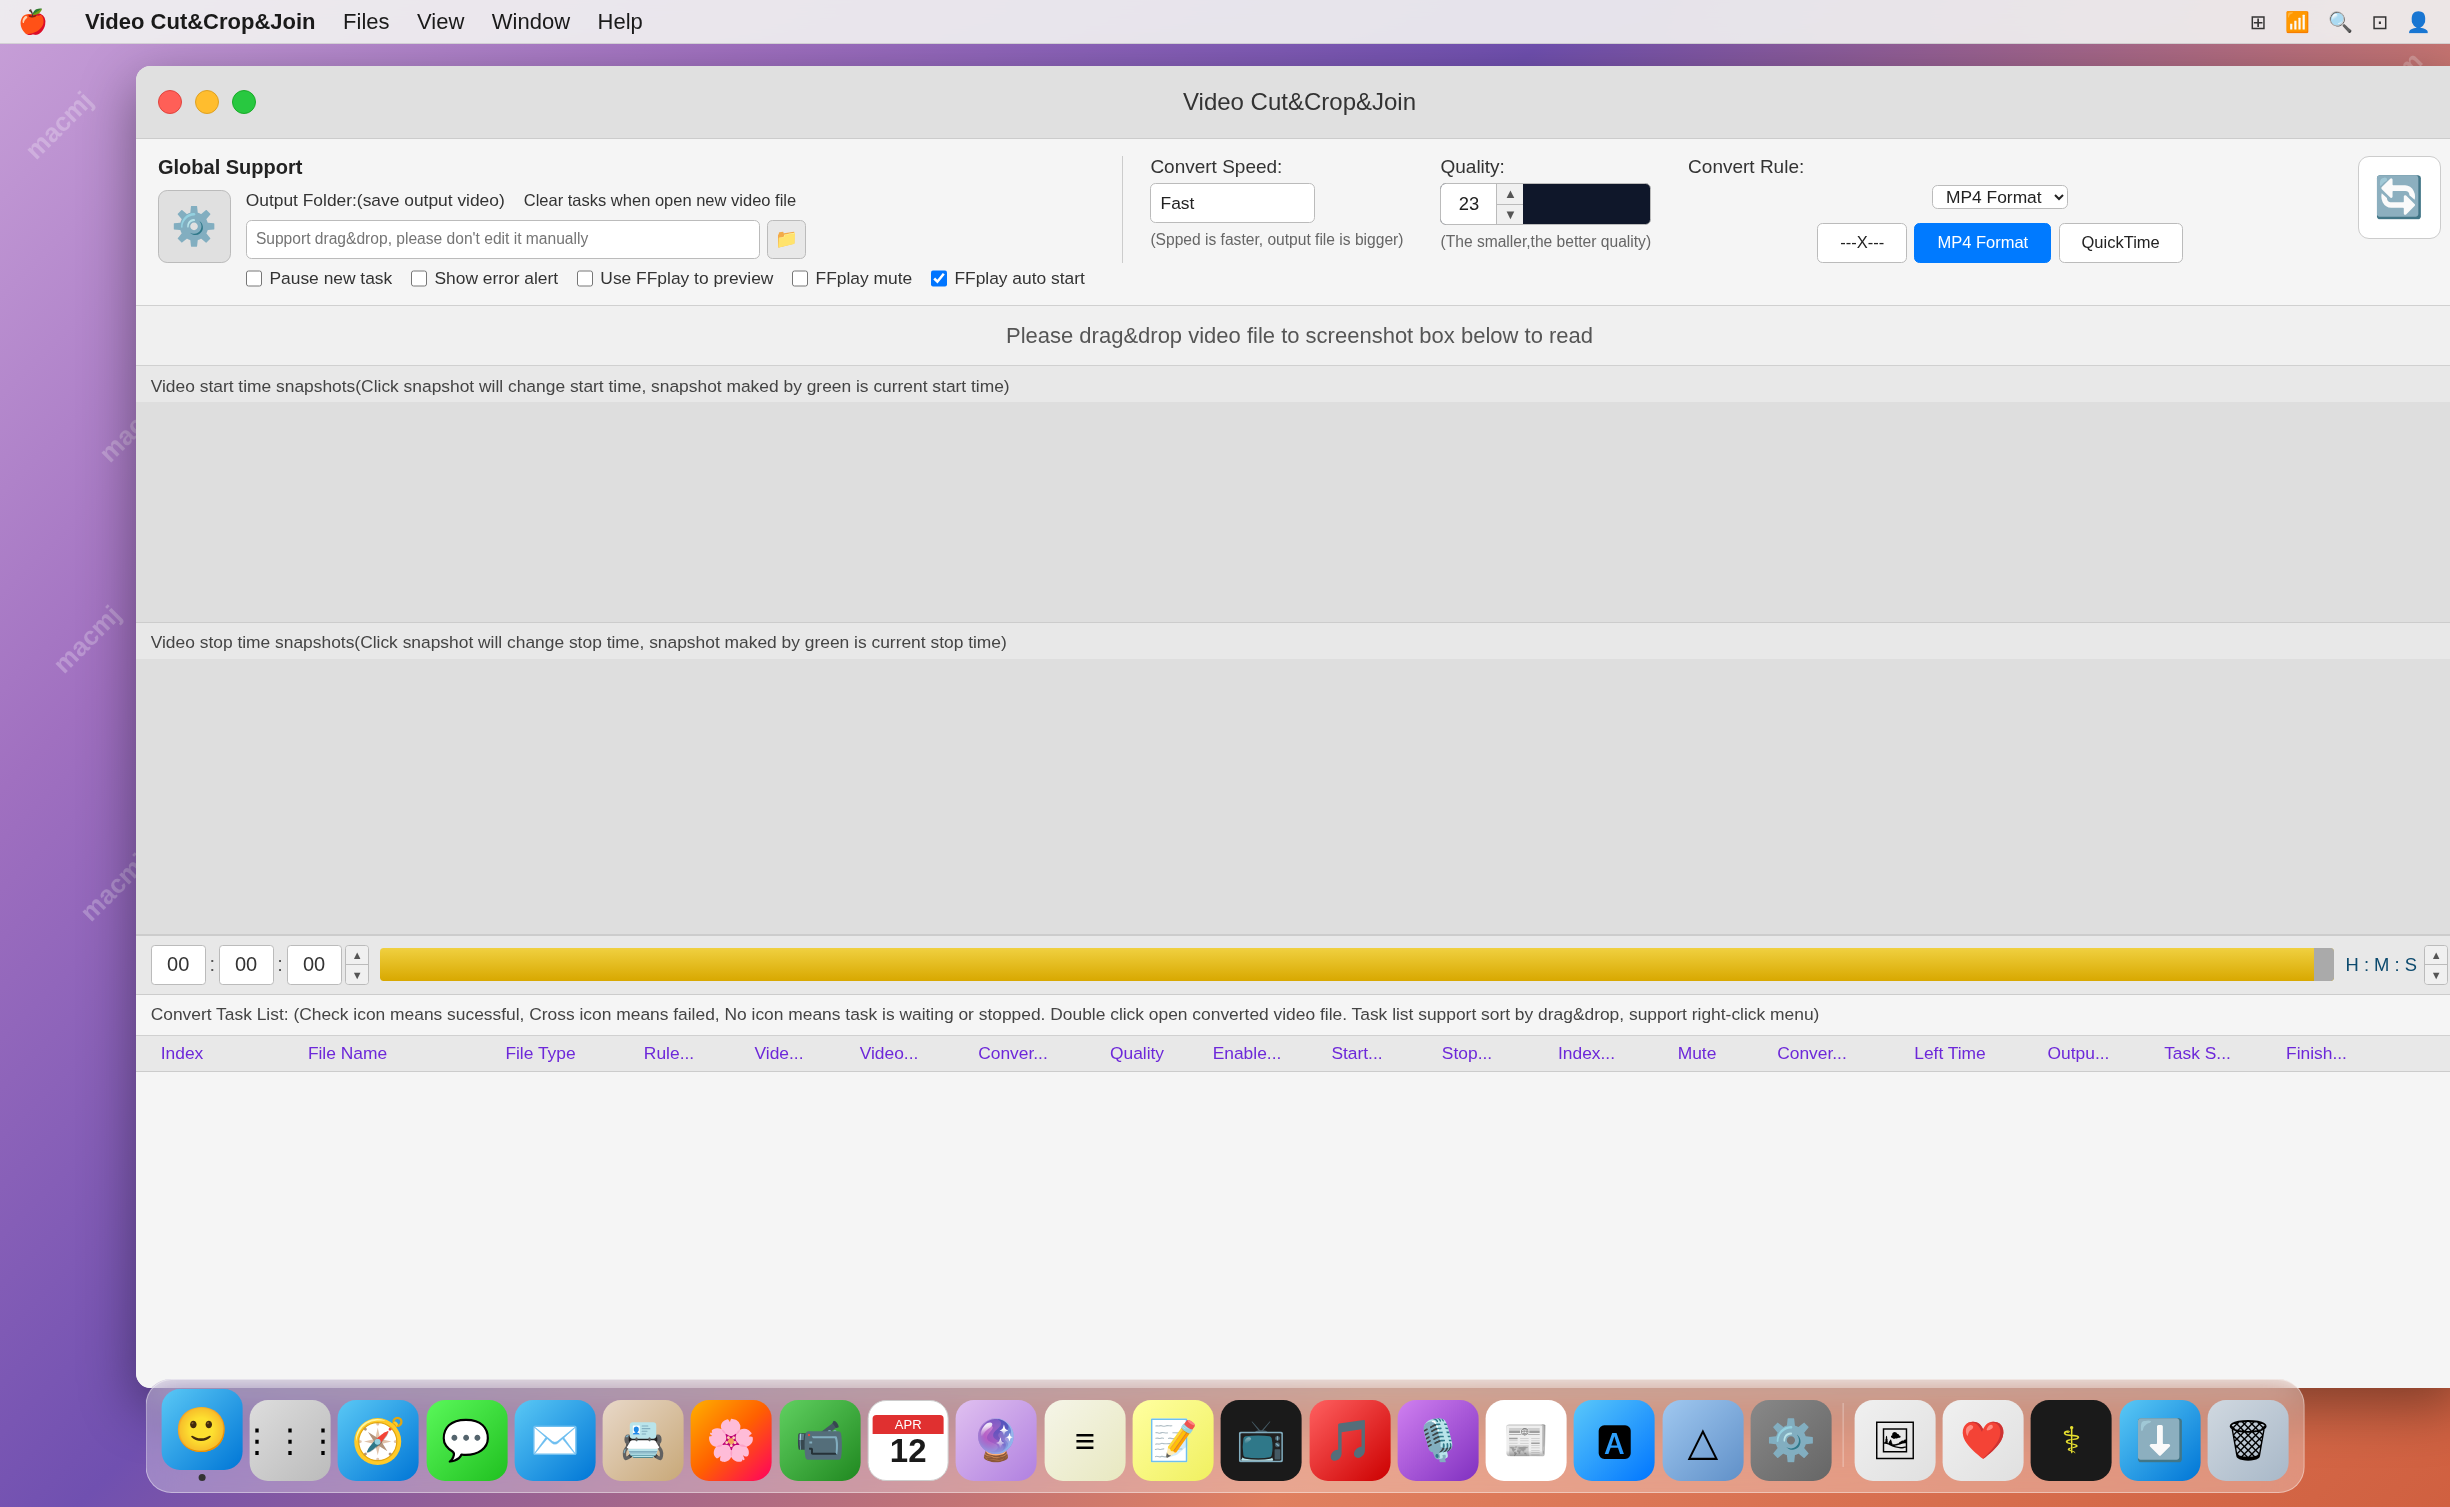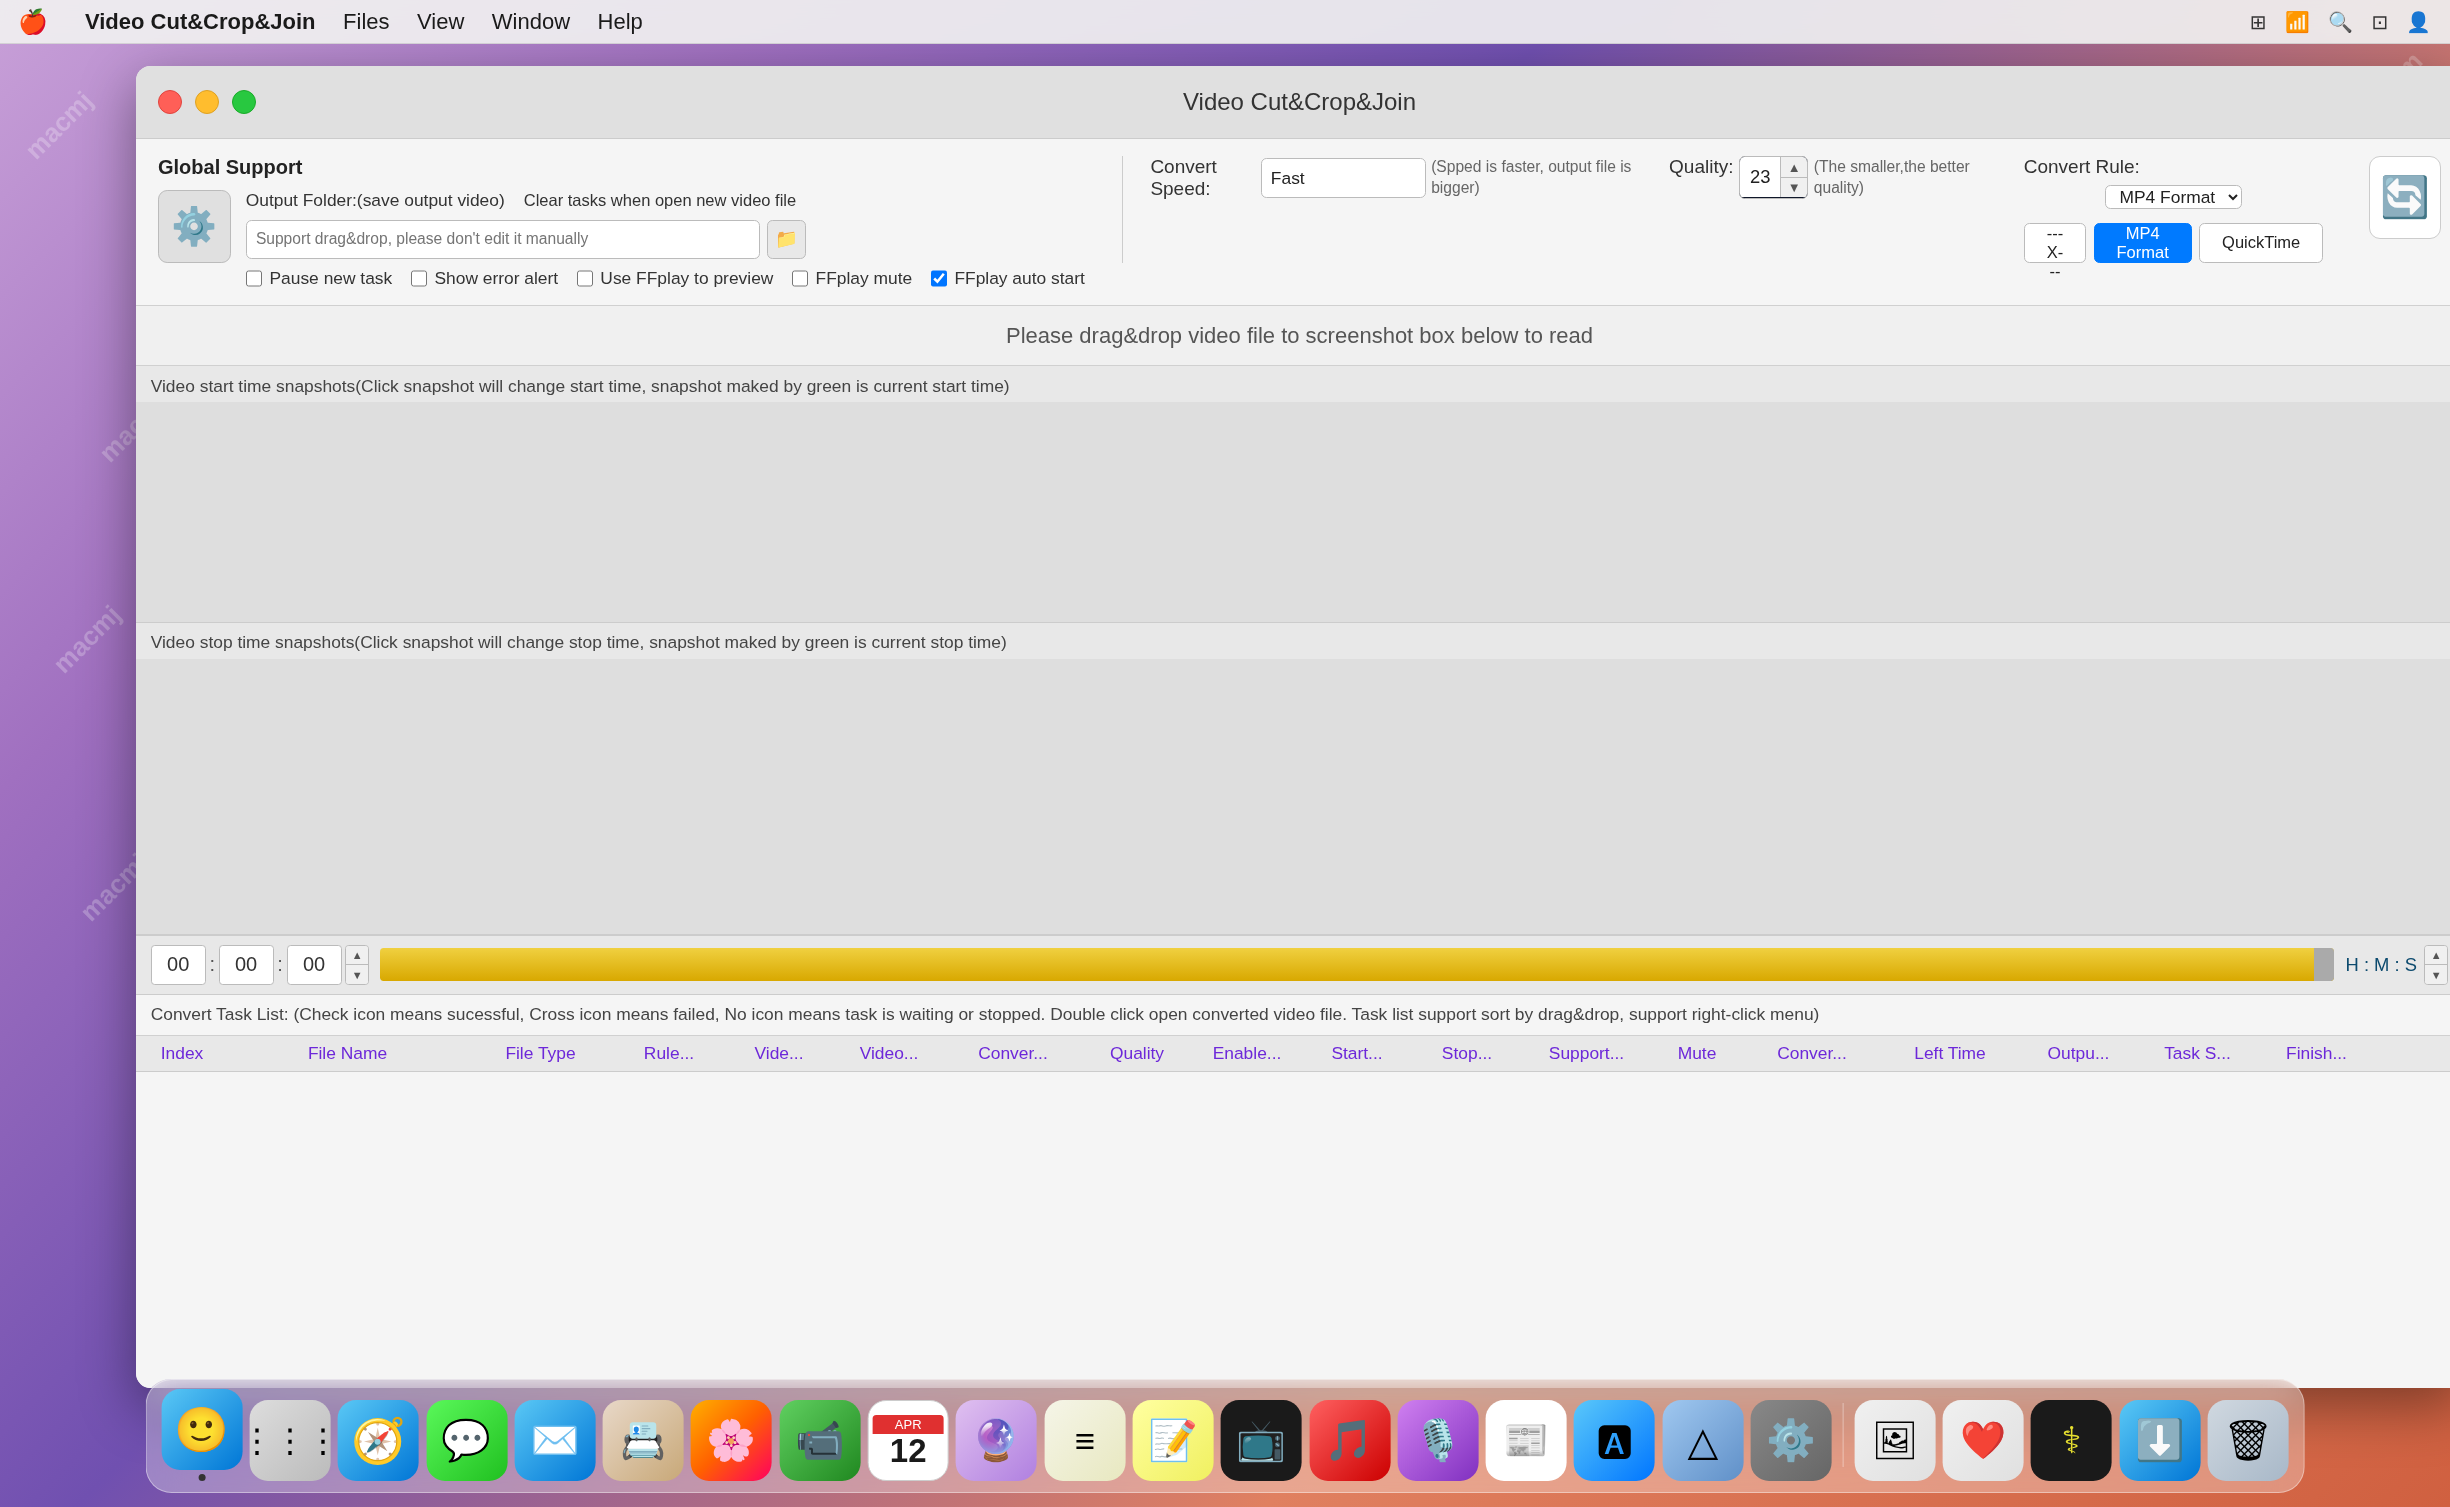"Convert Speed:" .convert-field { flex-direction: none -> column }
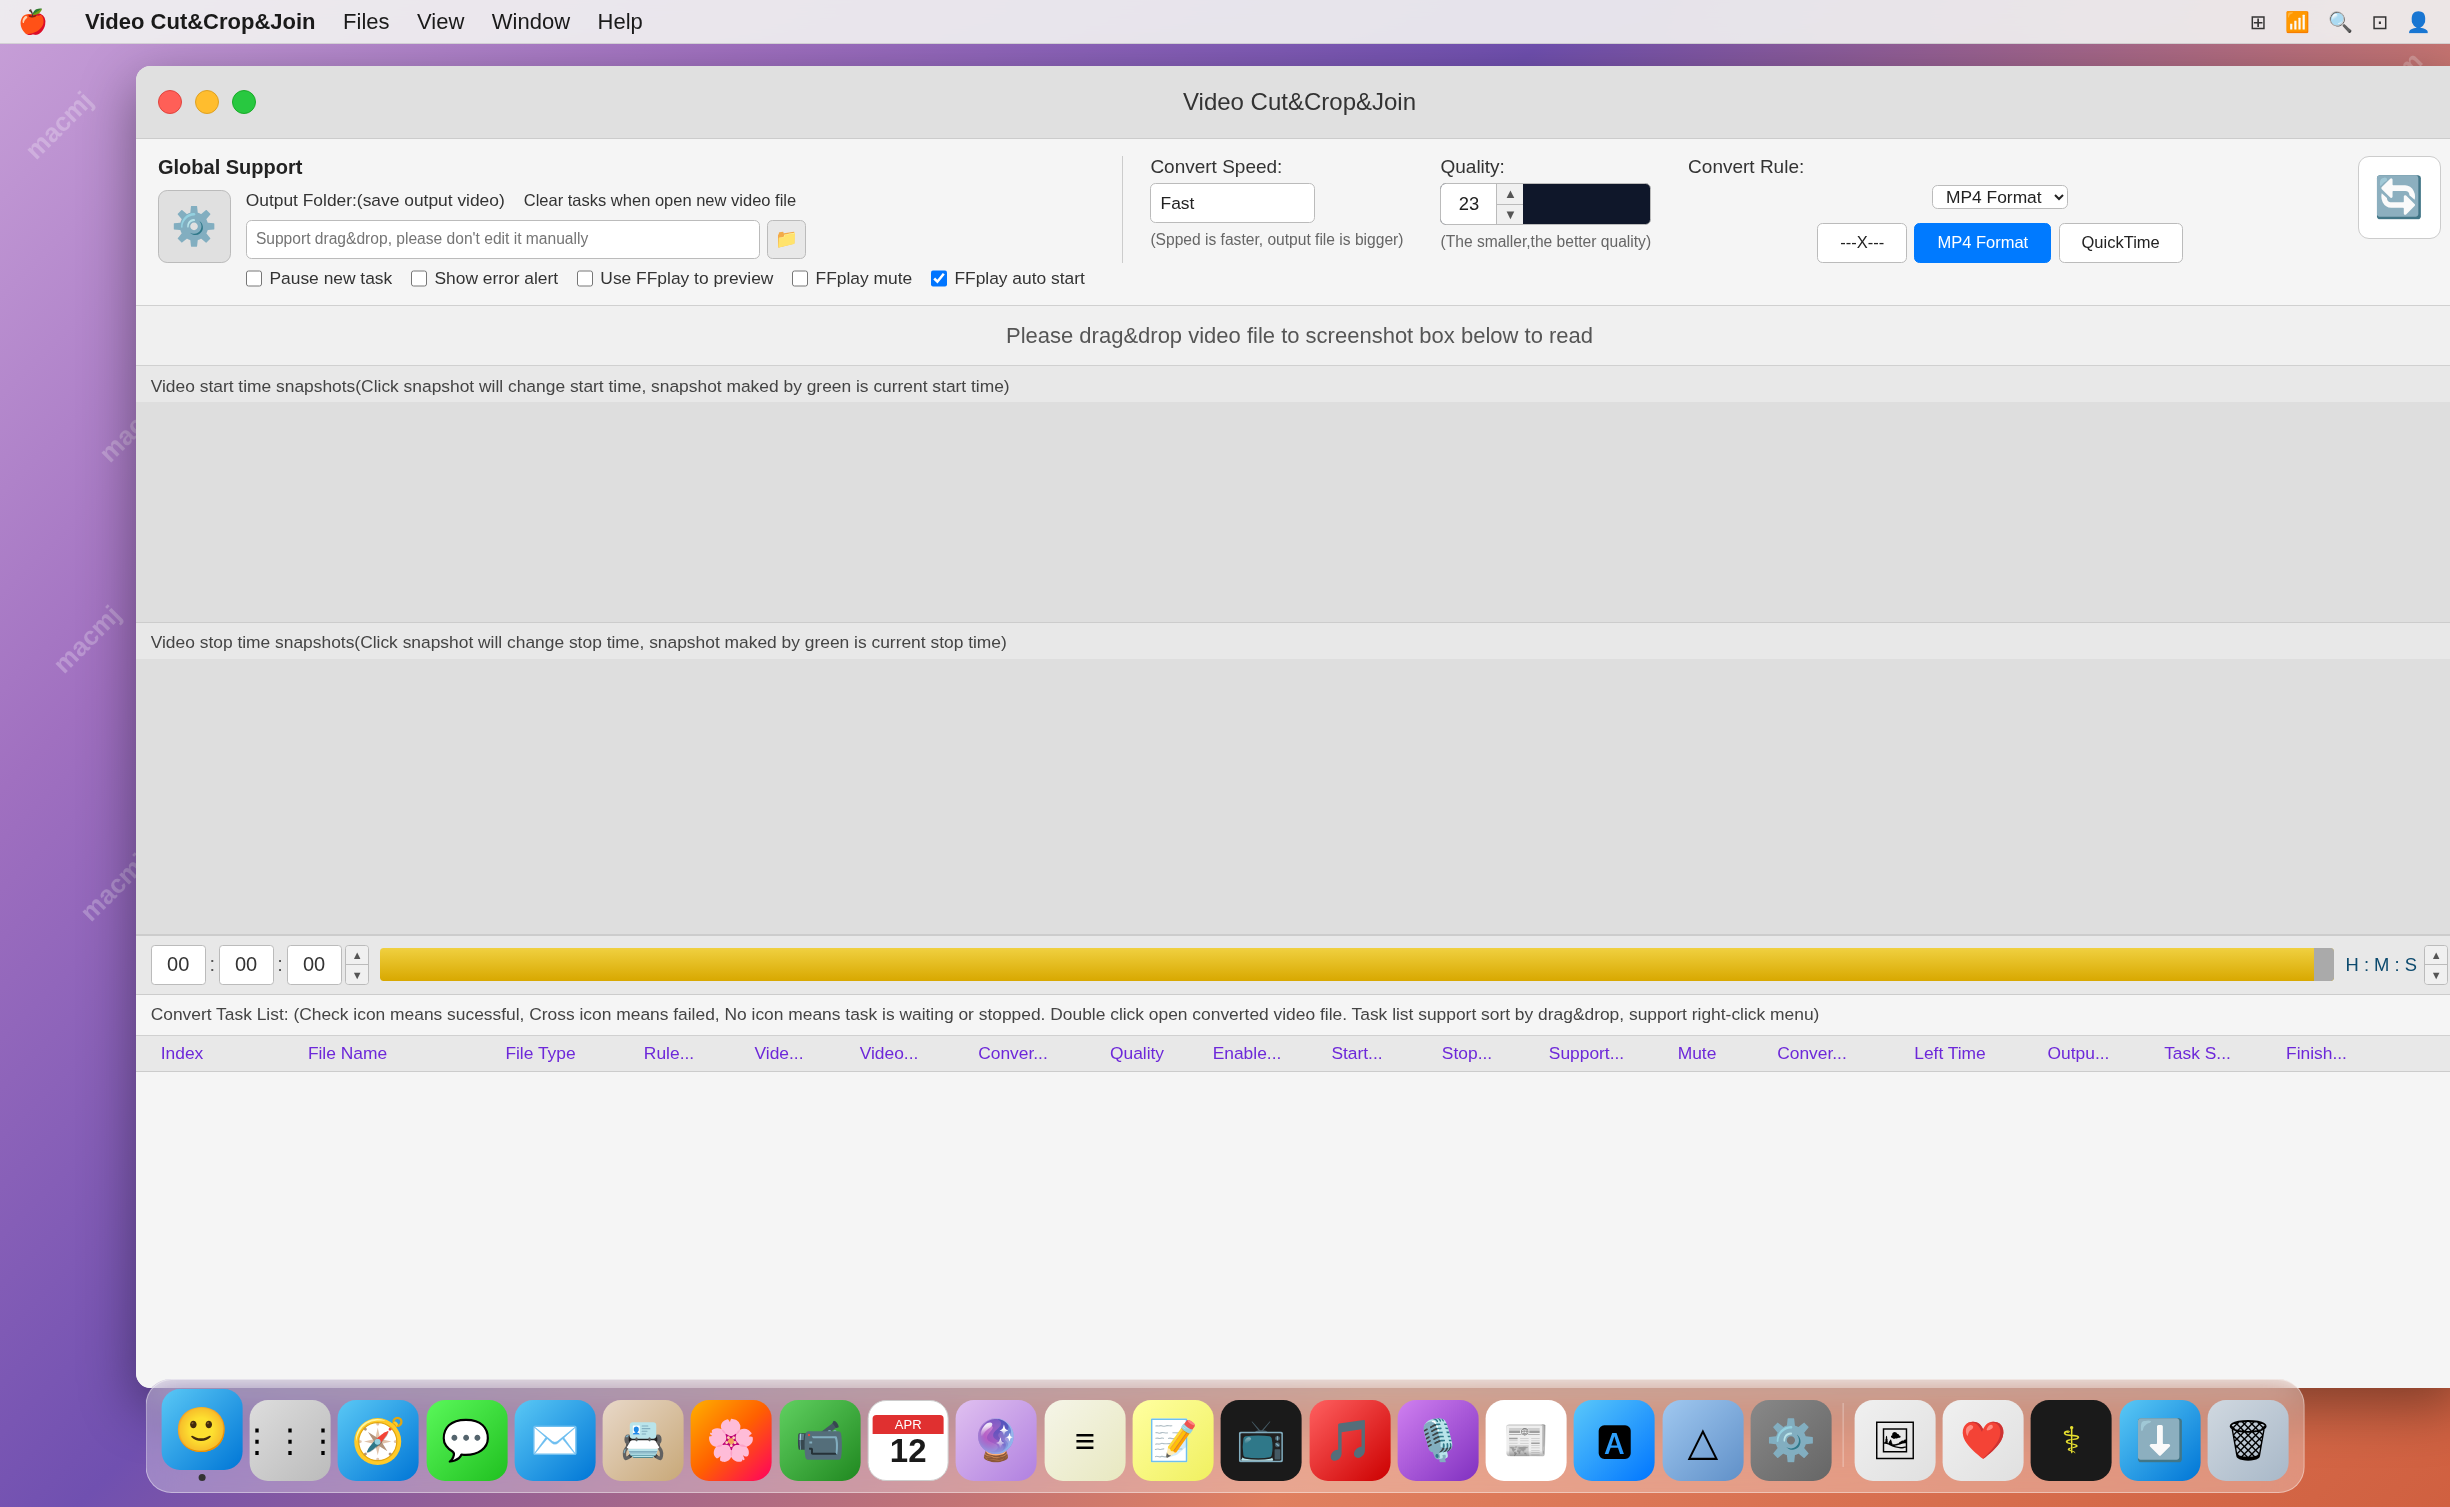"Support..." div.task-col { text: Support -> Index }
